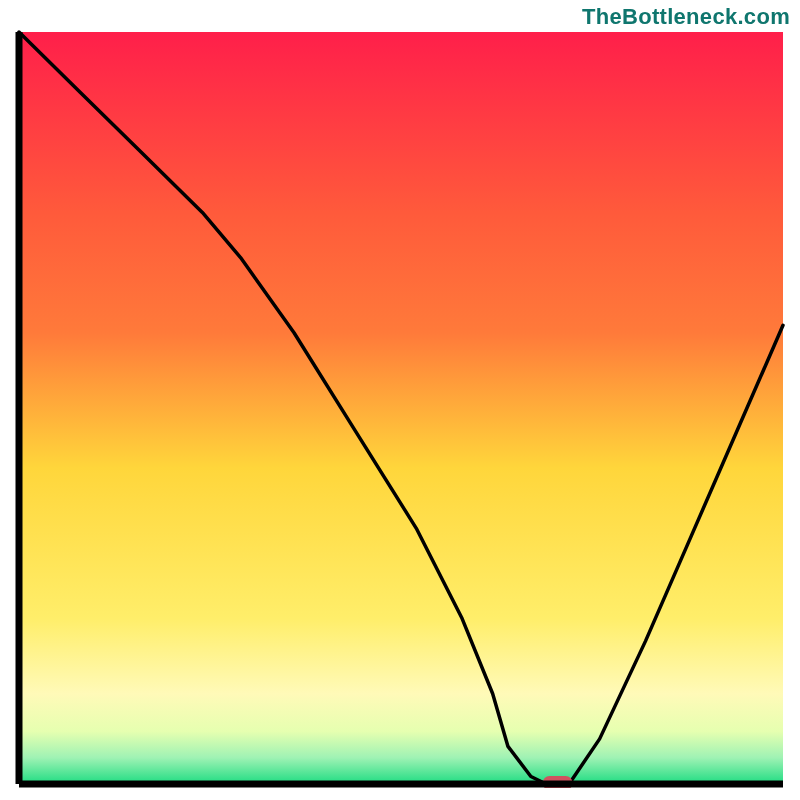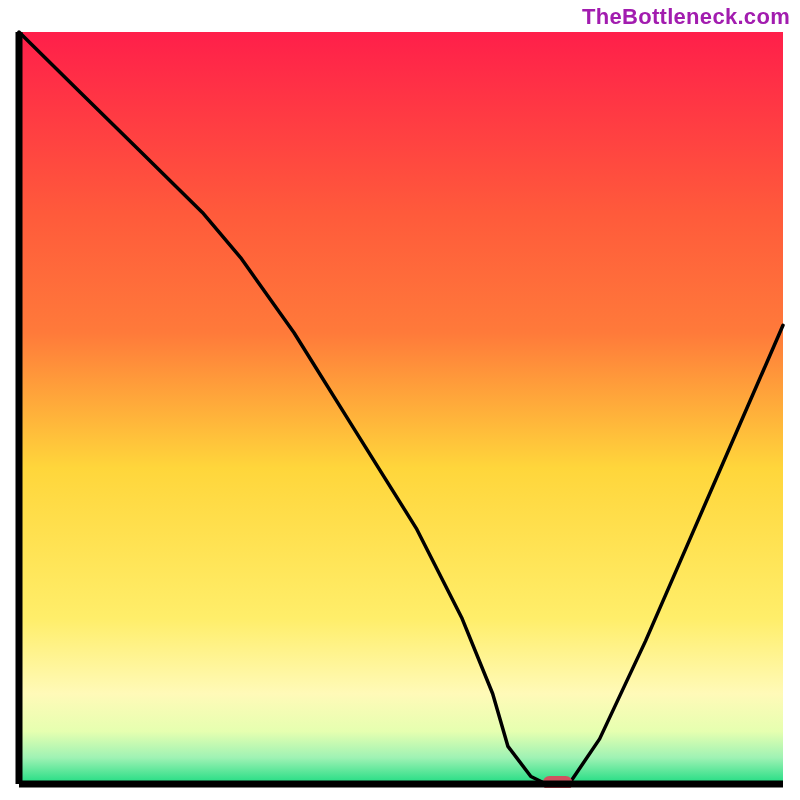"TheBottleneck.com" .watermark { color: #a21caf -> #0f766e }
